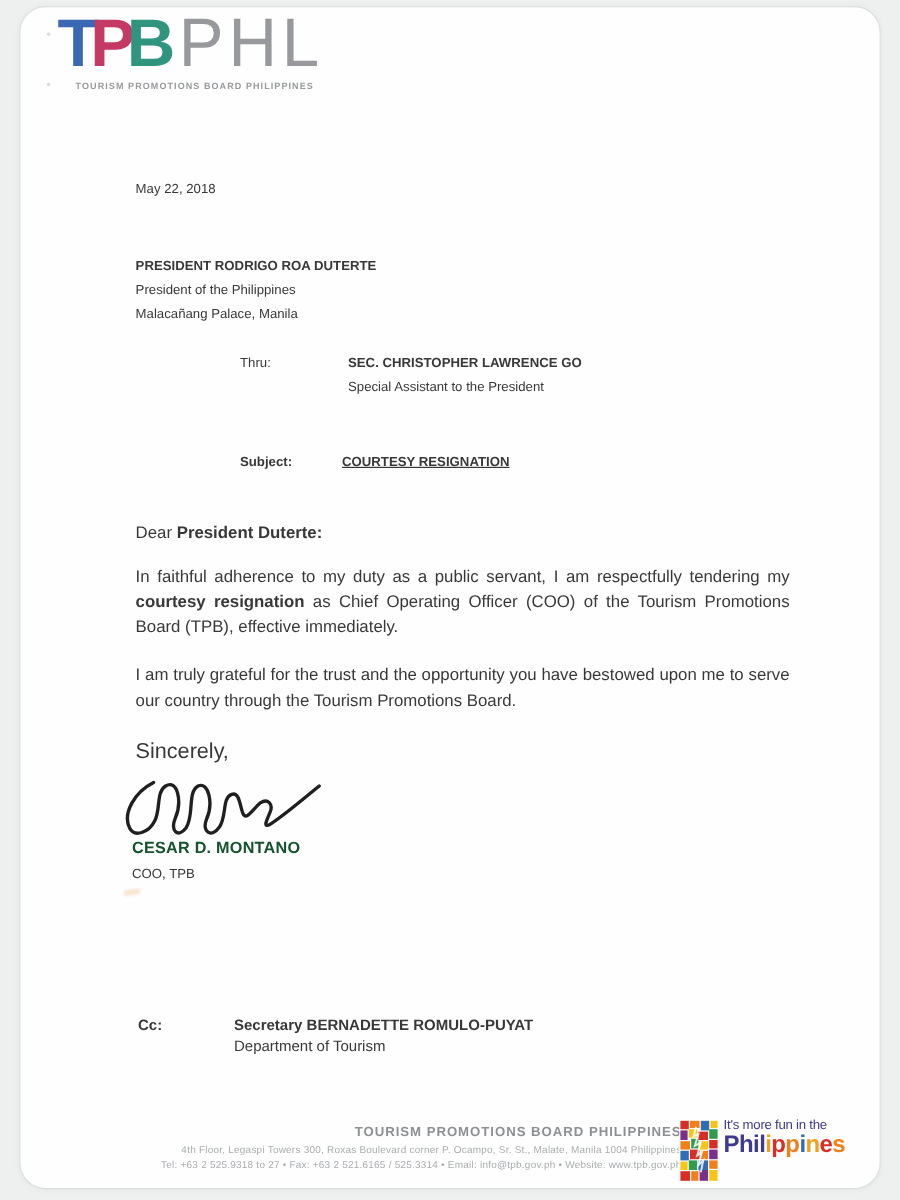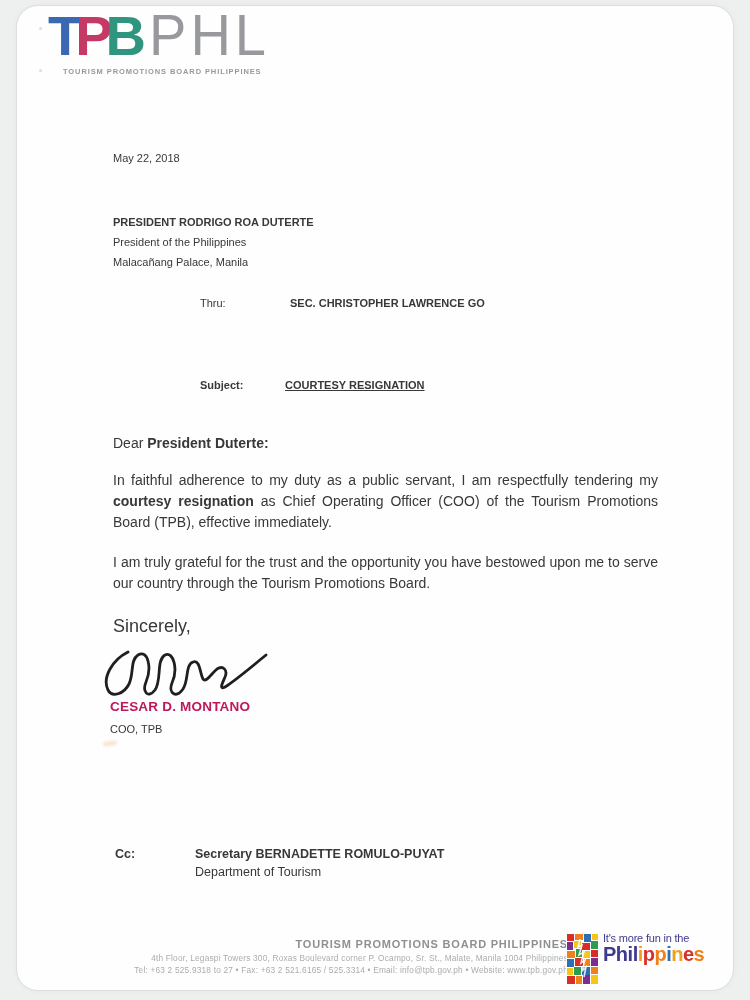"Special Assistant to the President" div { html: none -> <div>Special Assistant to the President</div> }
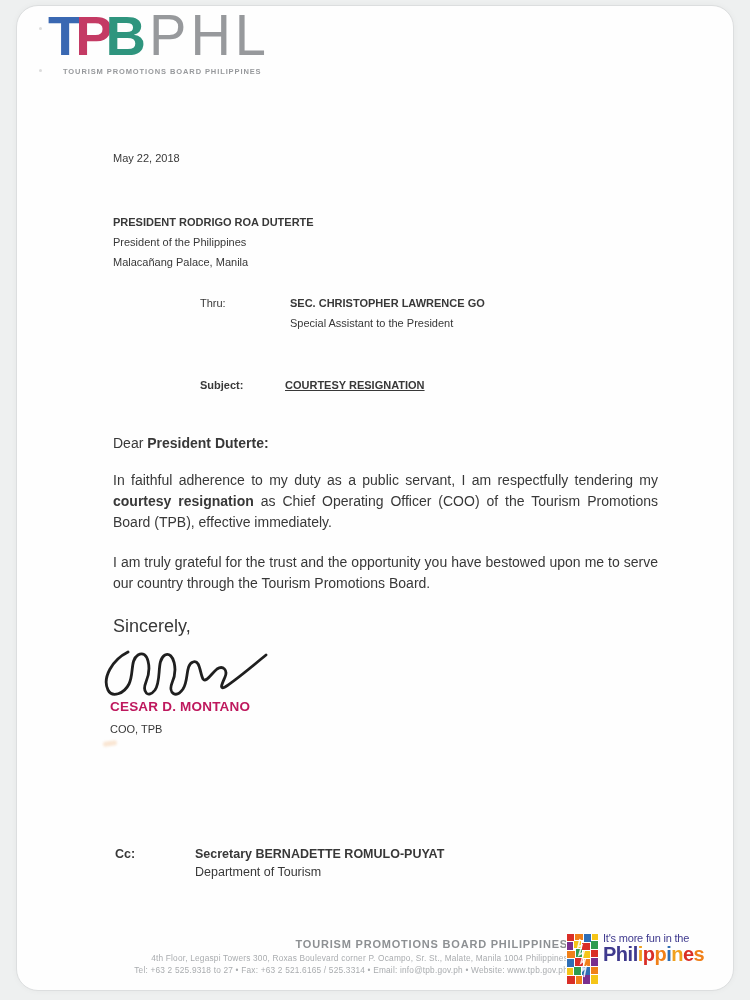"CESAR D. MONTANO" .sig-name { color: #be185d -> #14532d }
